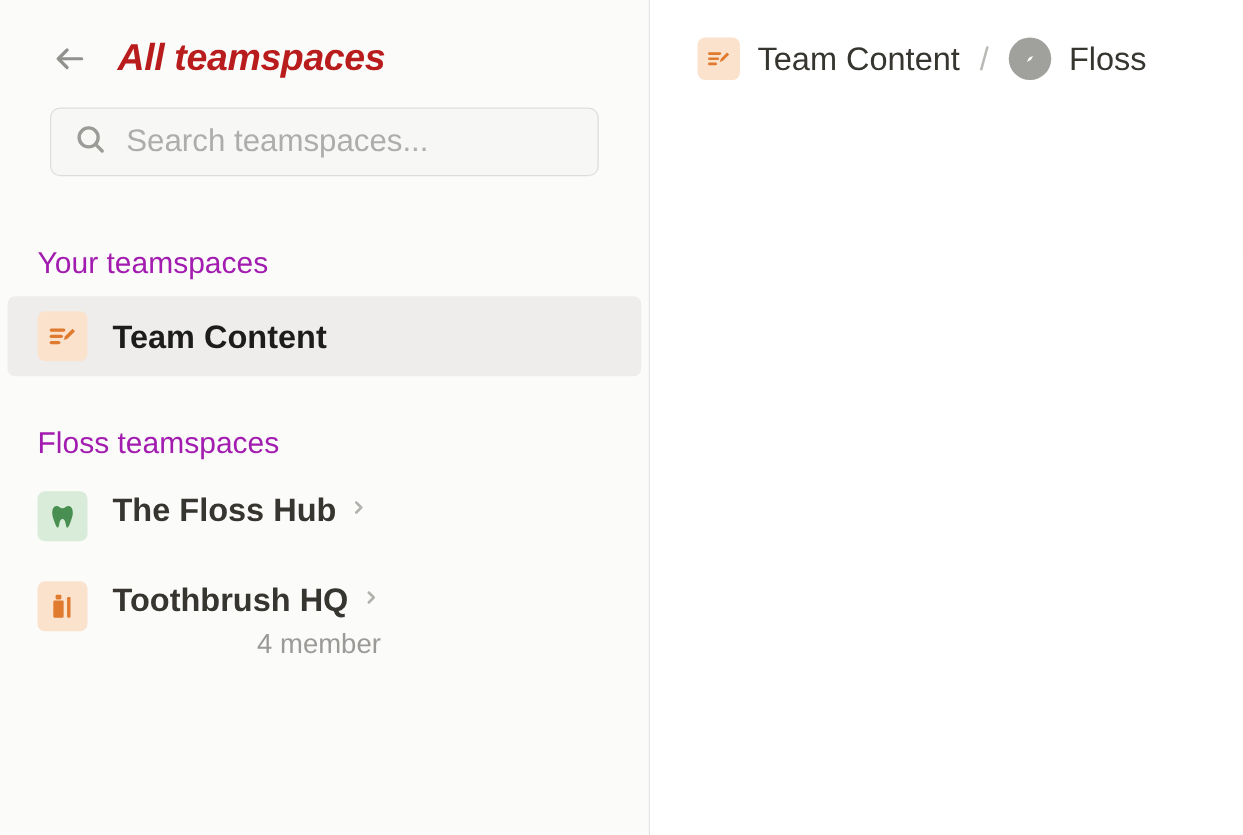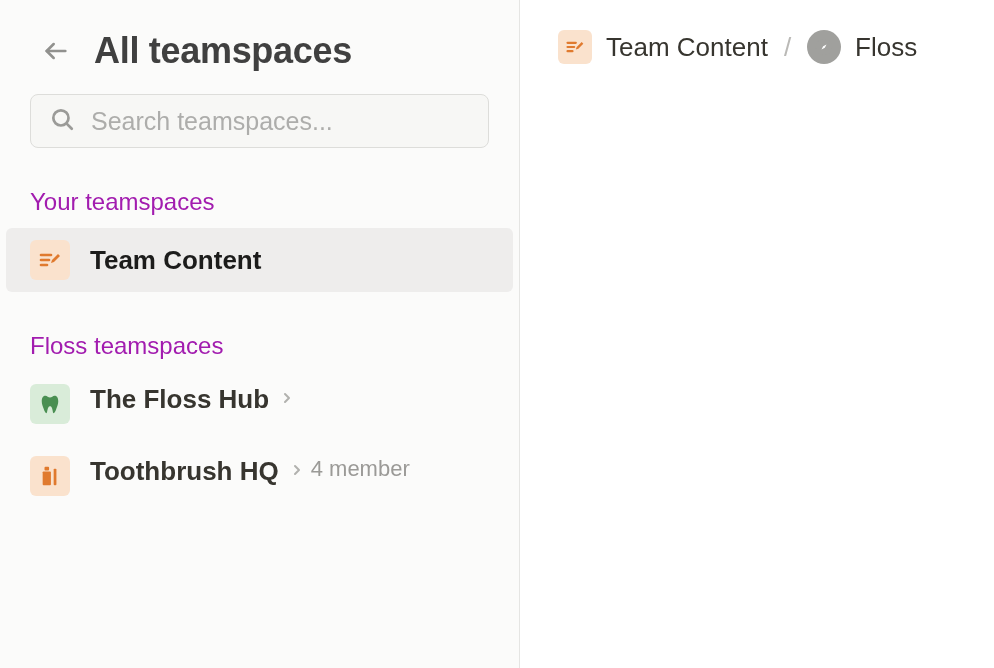"All teamspaces" .sidebar-title { color: #404040 -> #b91c1c; font-size: 36px -> 30px; font-style: none -> italic }
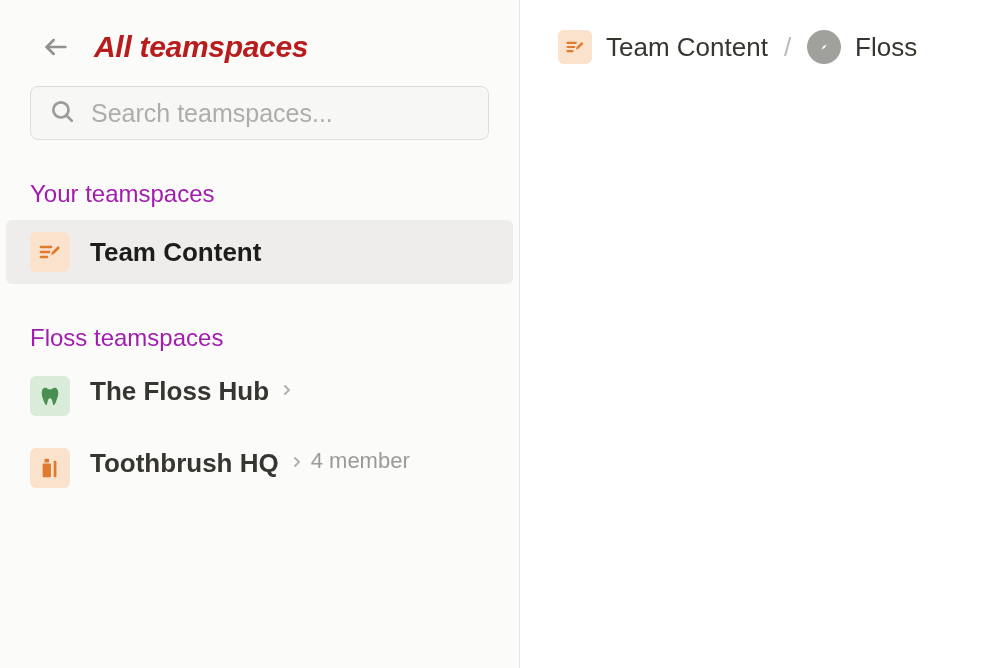"Search teamspaces..." .search-container { margin-bottom: 40px -> 56px; padding: 0 30px -> 0 40px }
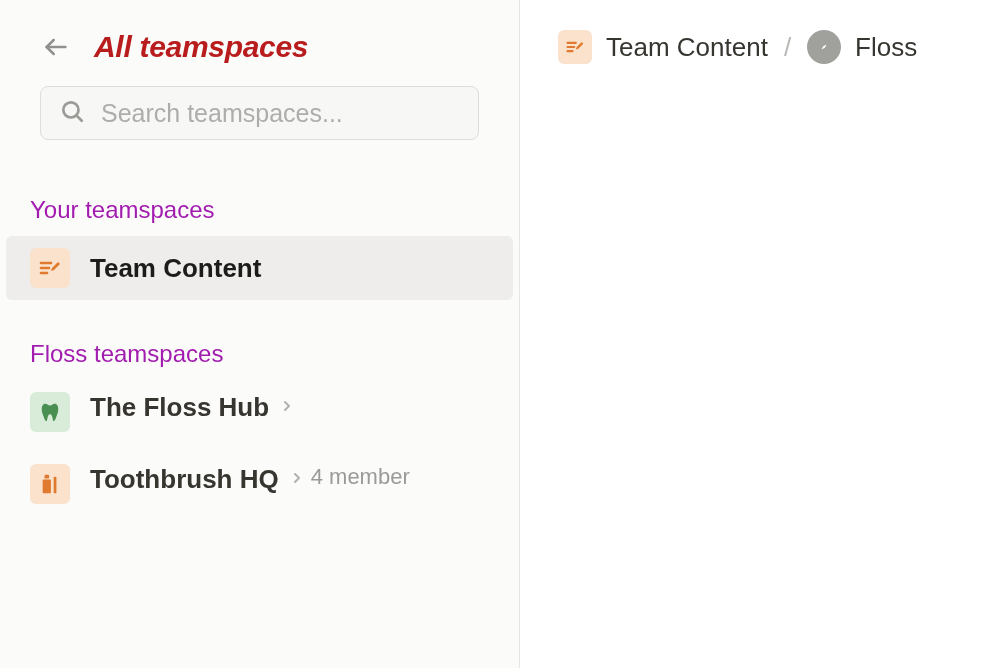"The Floss Hub" .more-item-content { align-items: none -> flex-end; flex-direction: row -> column }
